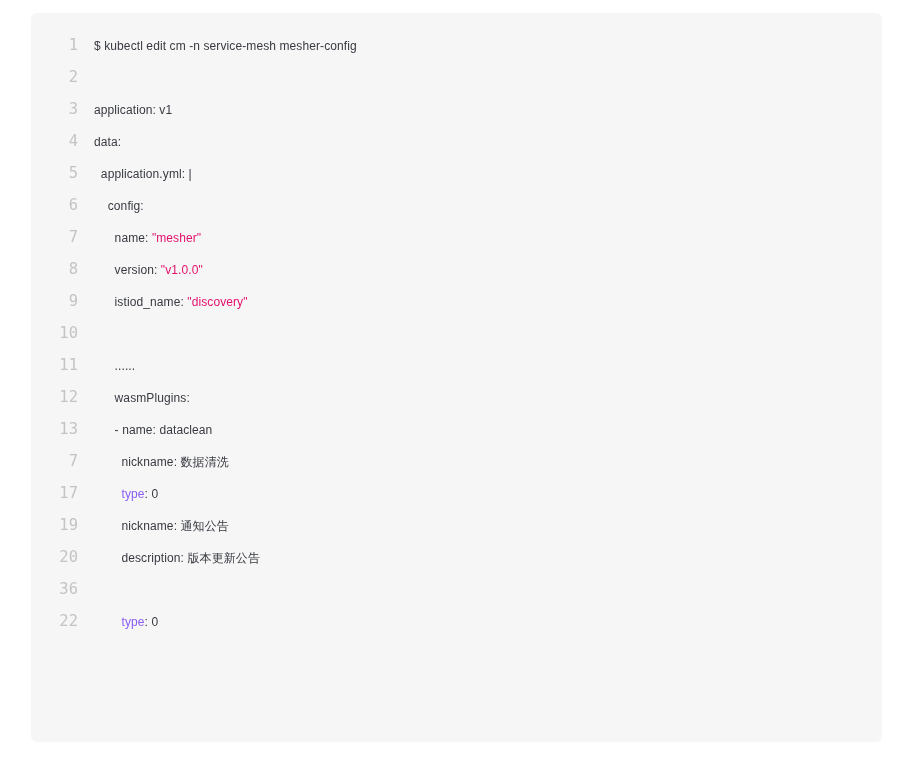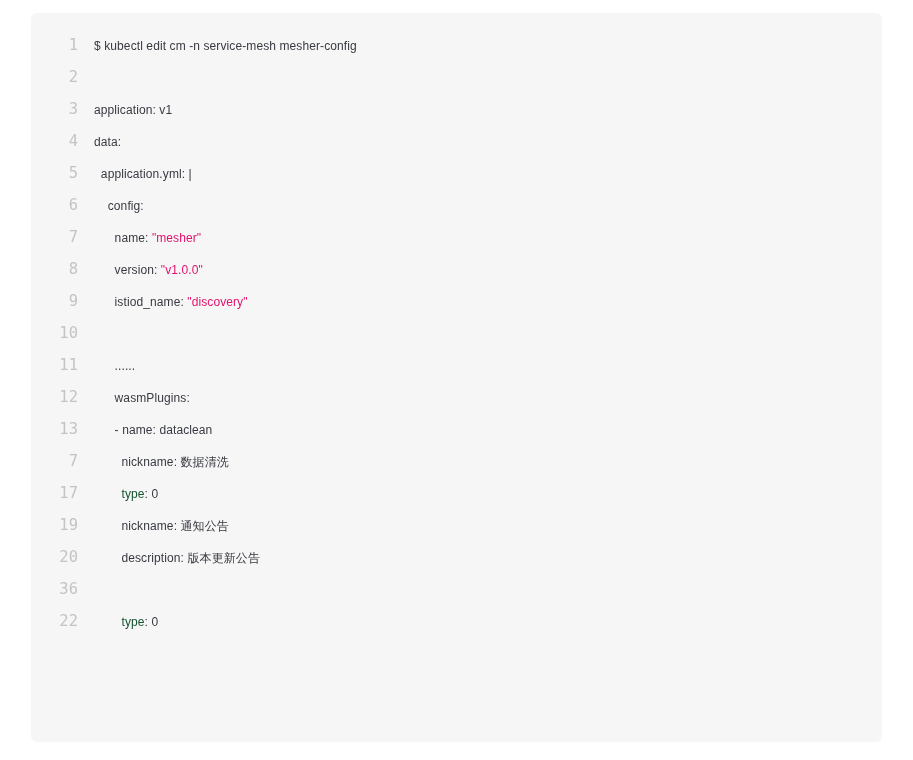"type" .tok-key { color: #14532d -> #8b5cf6 }
